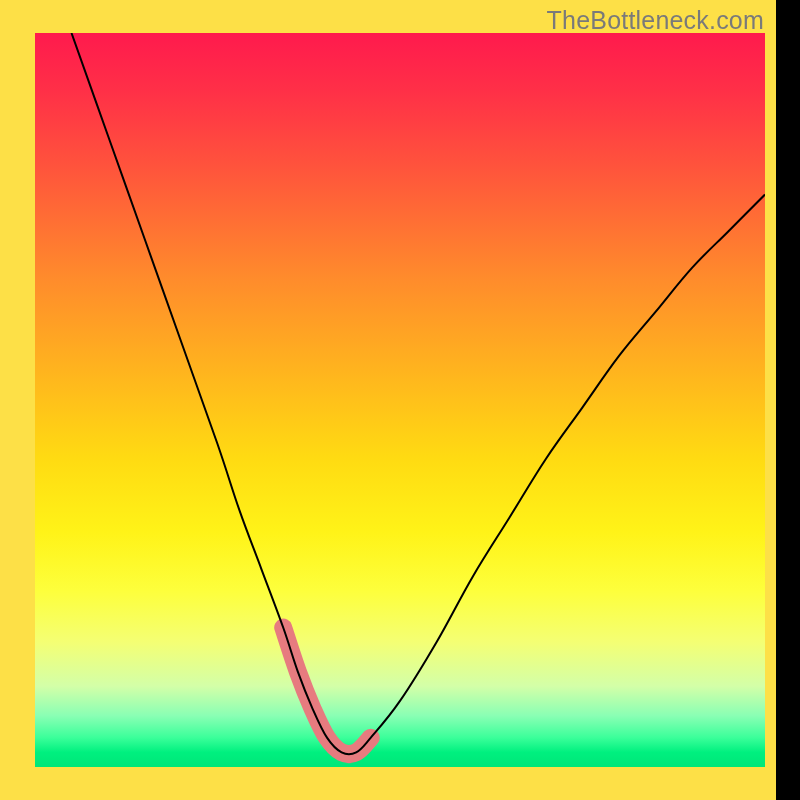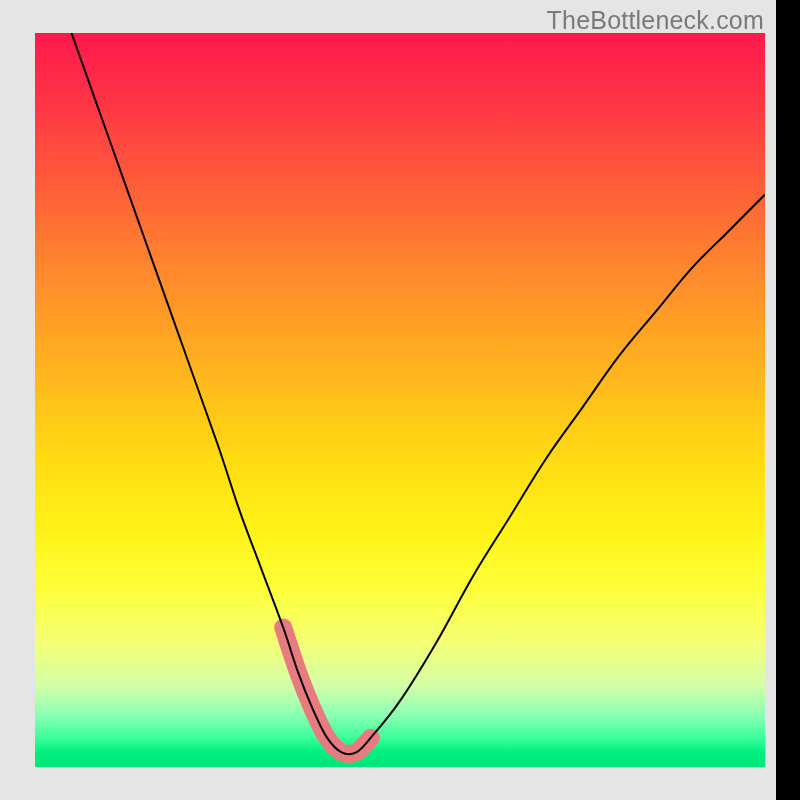"TheBottleneck.com" .frame { background: #e5e5e5 -> #fde047 }
